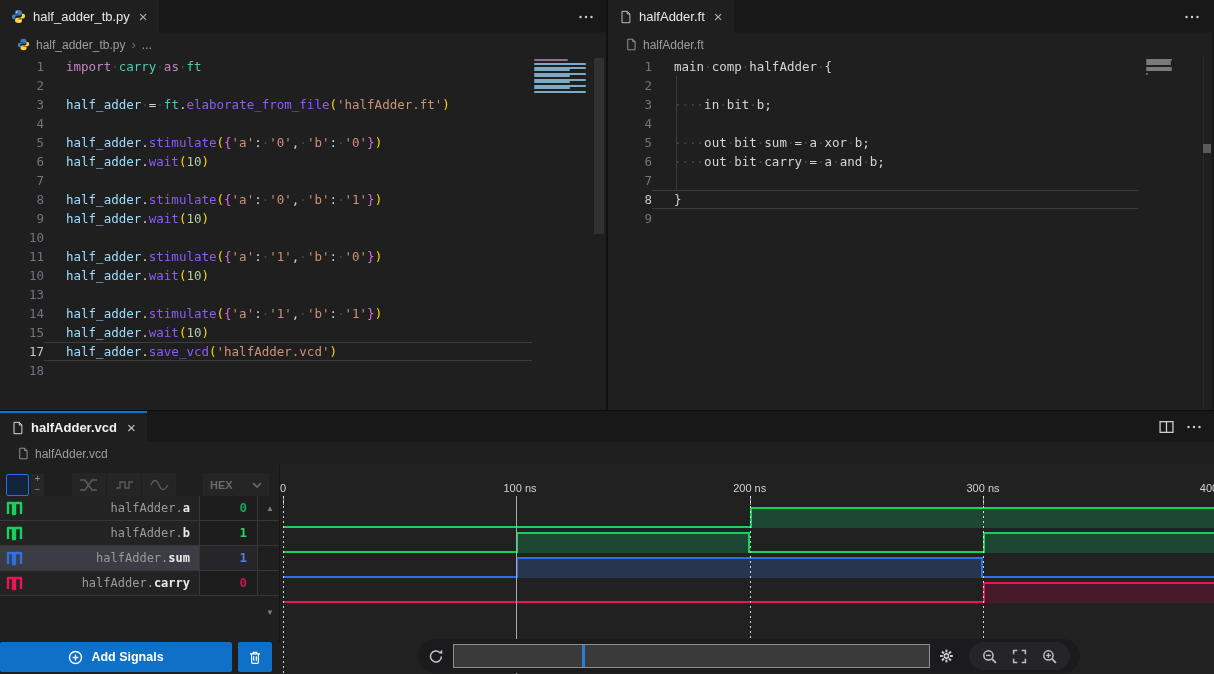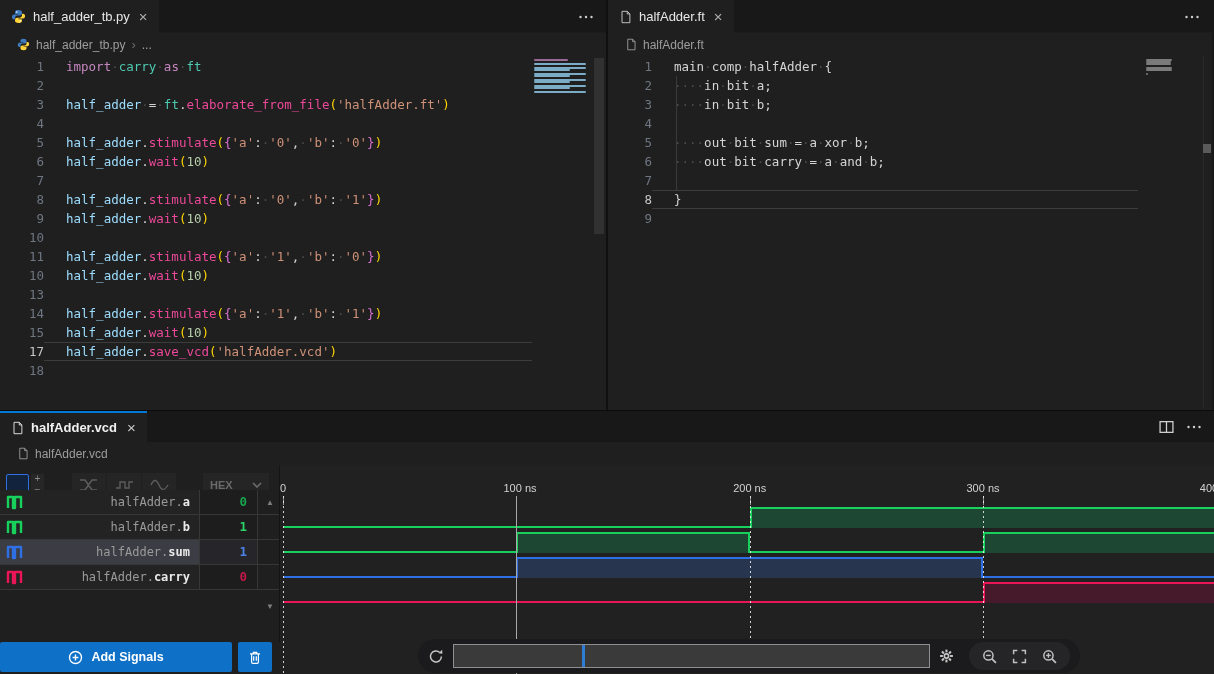"····in·bit·a;" span.lc { html: <span><span>····</span><span>in</span><span>·</span><span>bit</span><span>·</span><span>a;</span></span> -> none }
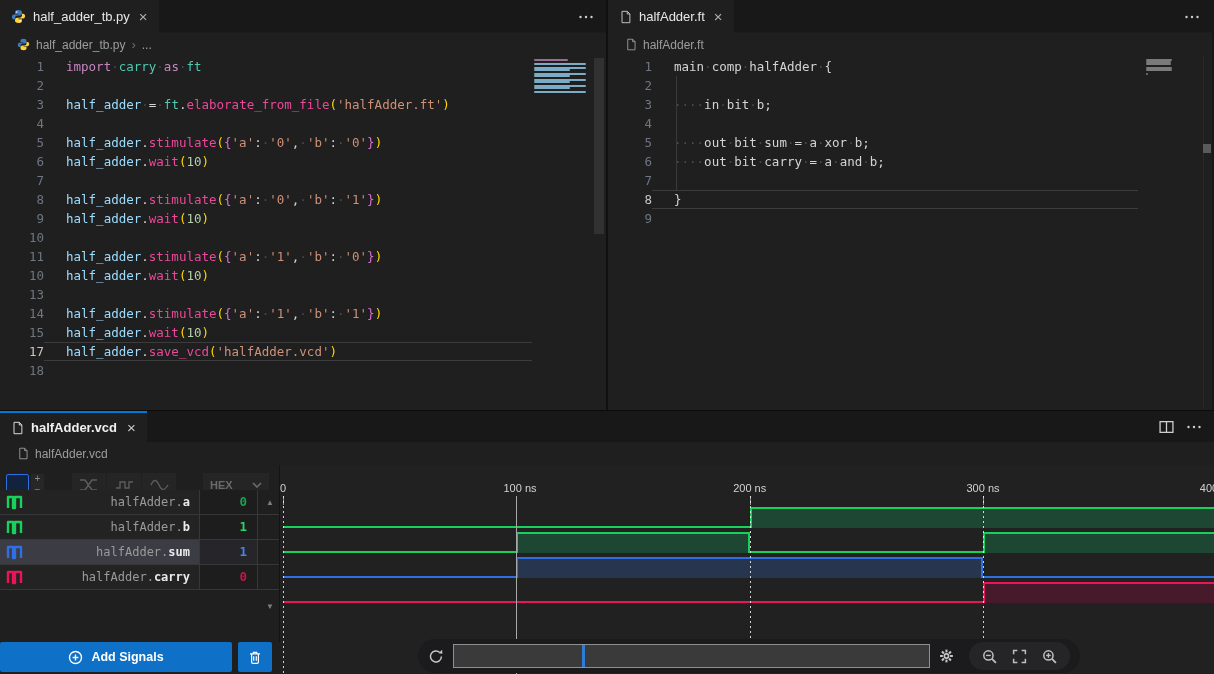"elaborate_from_file" .tk-fn { color: #ec4899 -> #8b5cf6 }
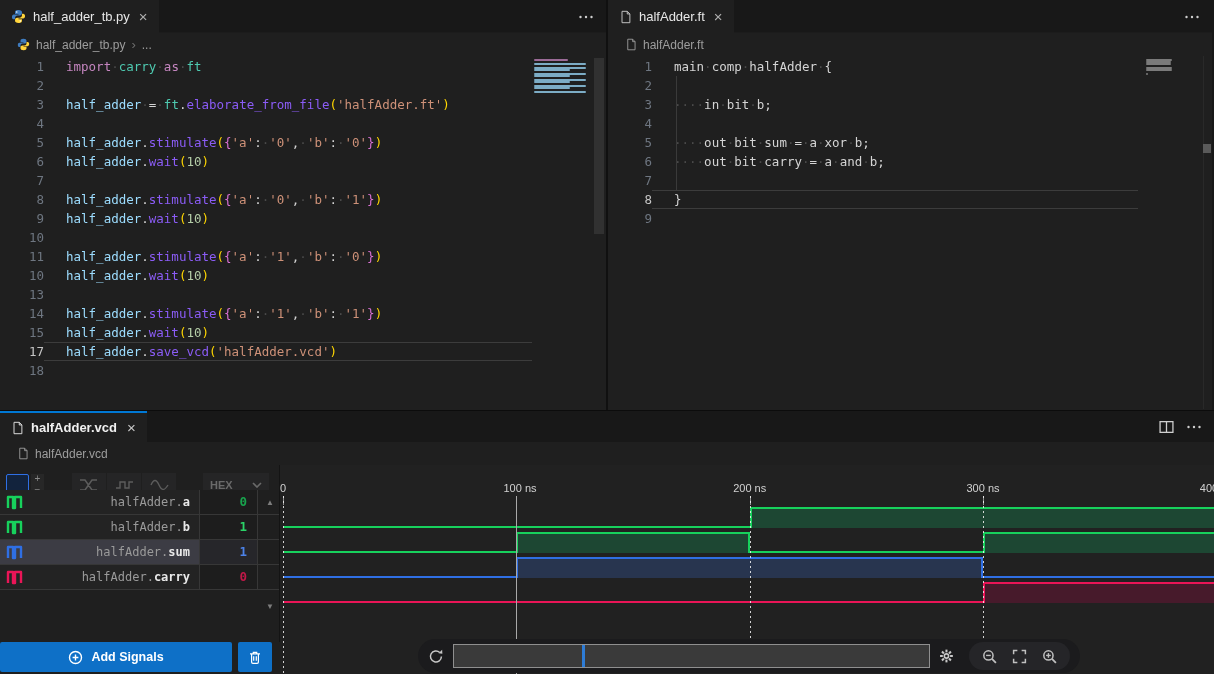"halfAdder.a" #signal-list { top: 25px -> 31px }
